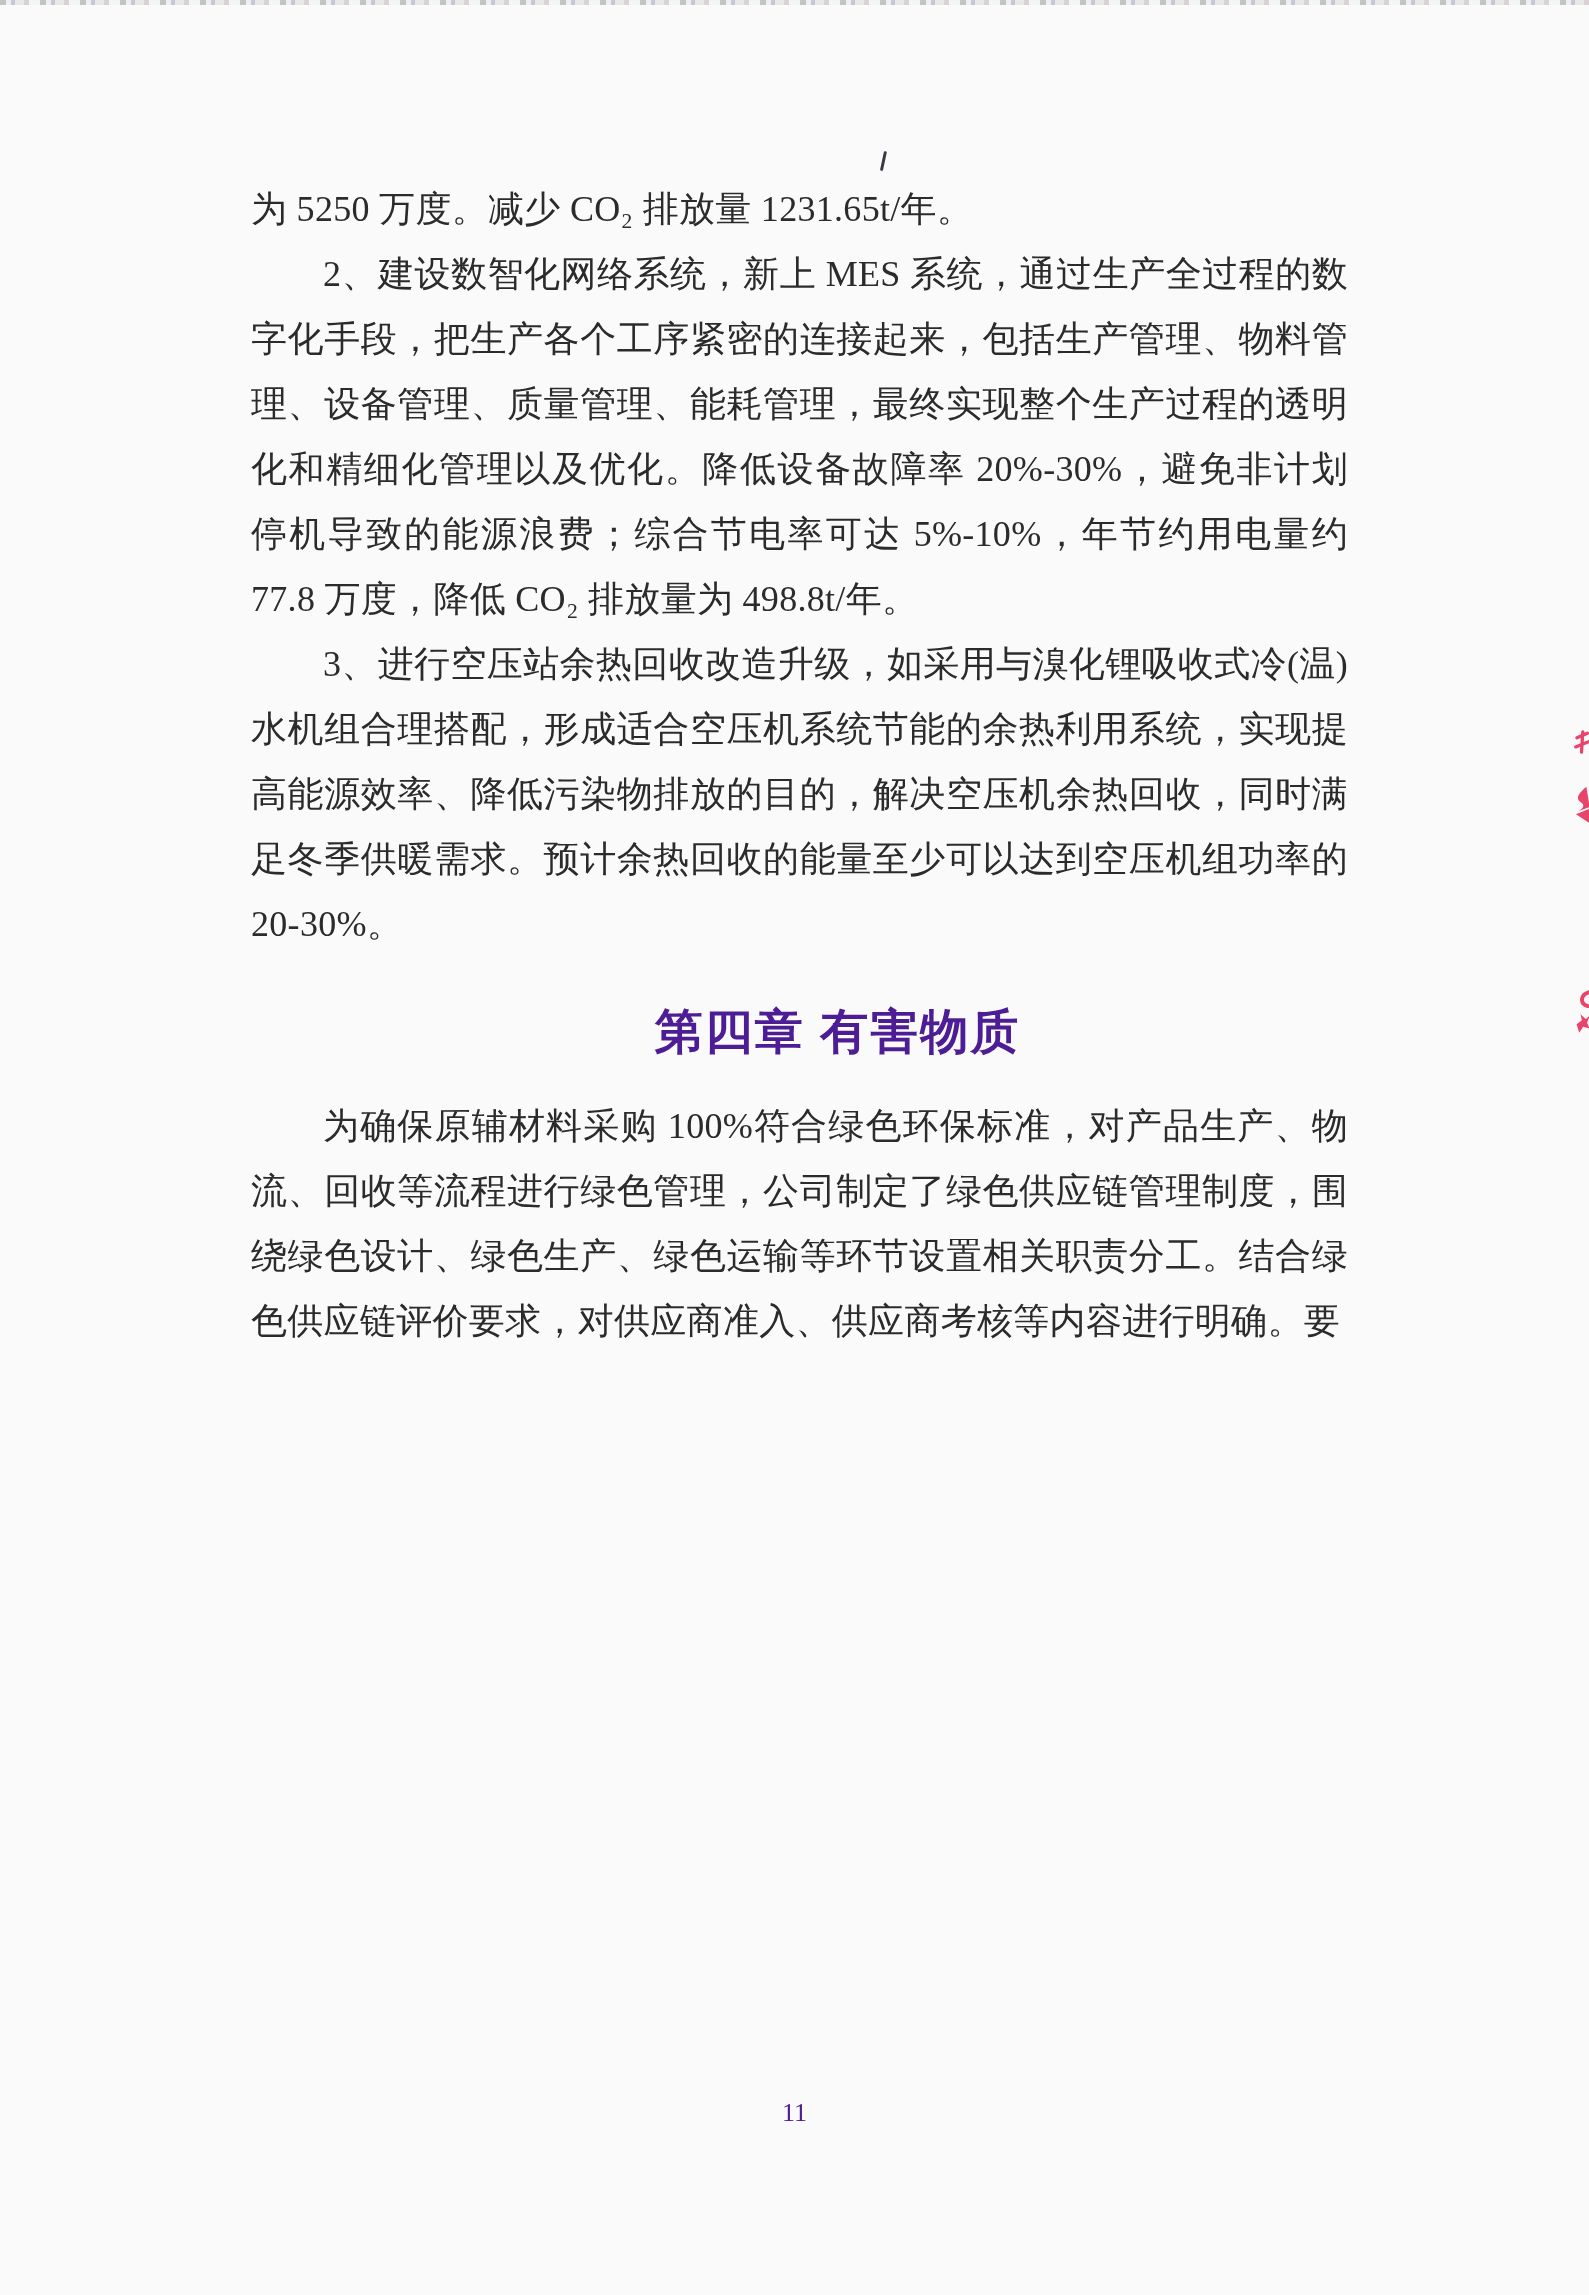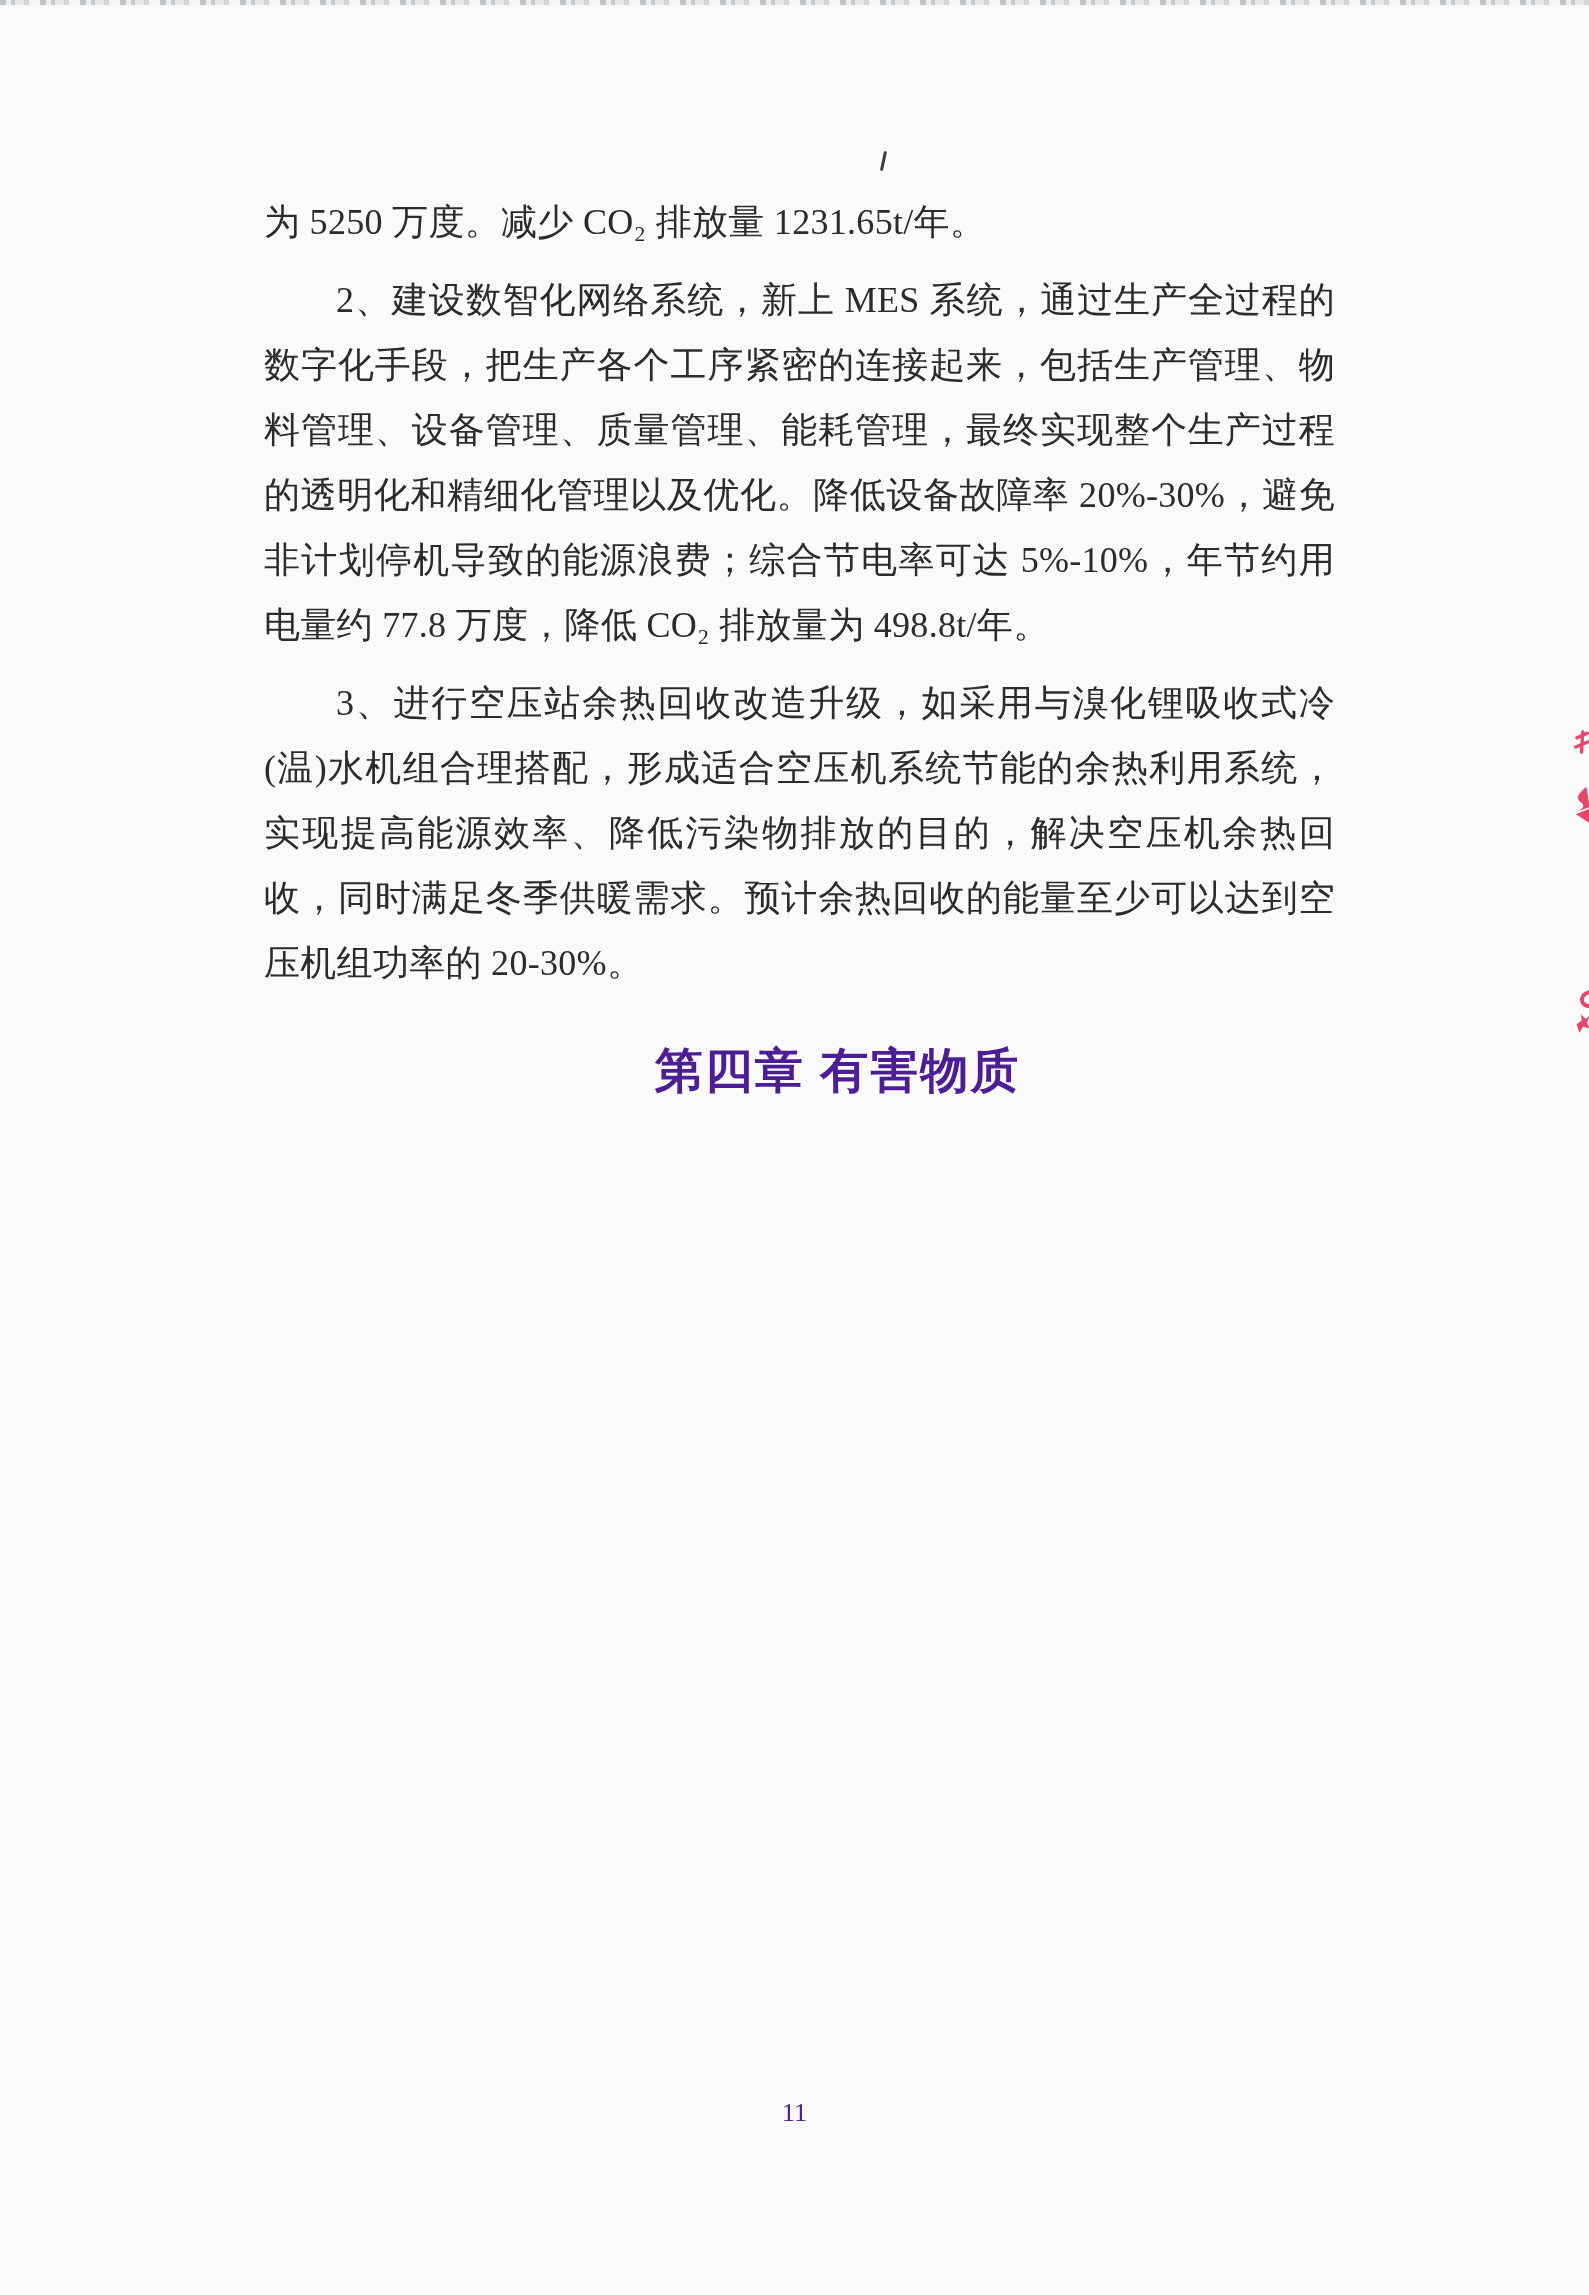"为 5250 万度。减少 CO₂ 排放量" .text-block p { margin: 13px -> 0 }
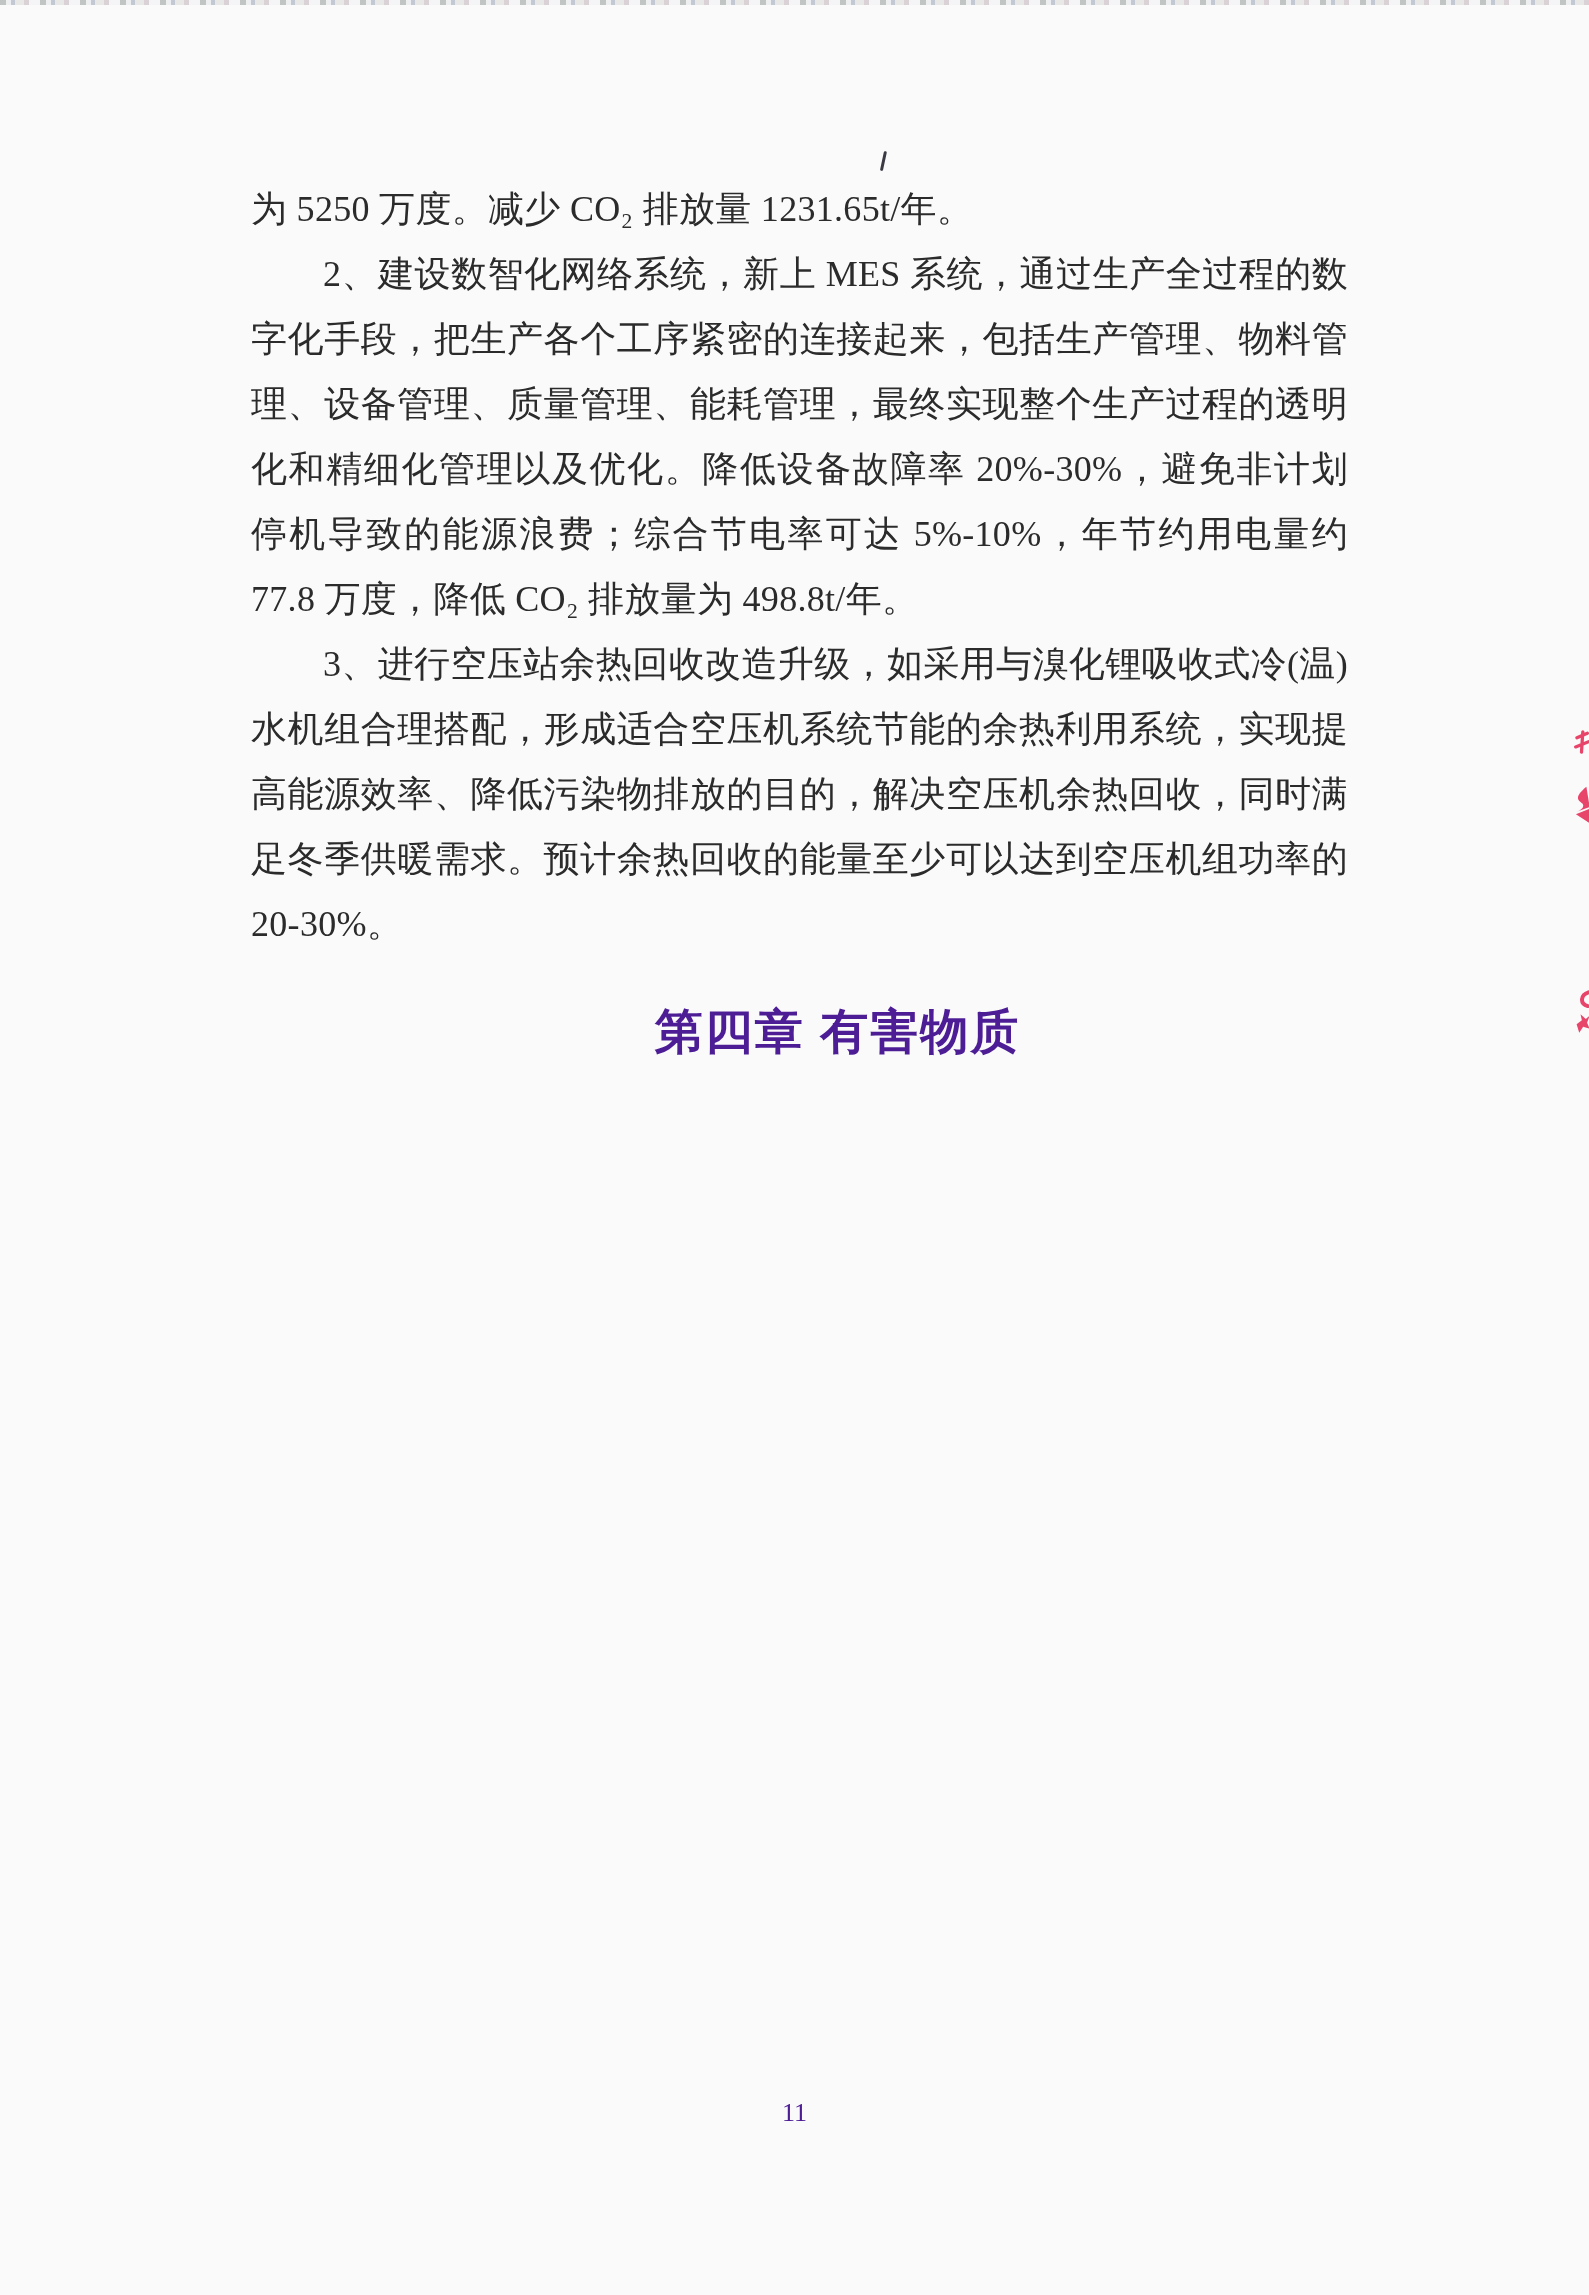"为确保原辅材料采购" p.ind { html: none -> <p>为确保原辅材料采购 100%符合绿色环保标准，对产品生产、物流、回收等流程进行绿色管理，公司制定了绿色供应链管理制度，围绕绿色设计、绿色生产、绿色运输等环节设置相关职责分工。结合绿色供应链评价要求，对供应商准入、供应商考核等内容进行明确。要</p> }
